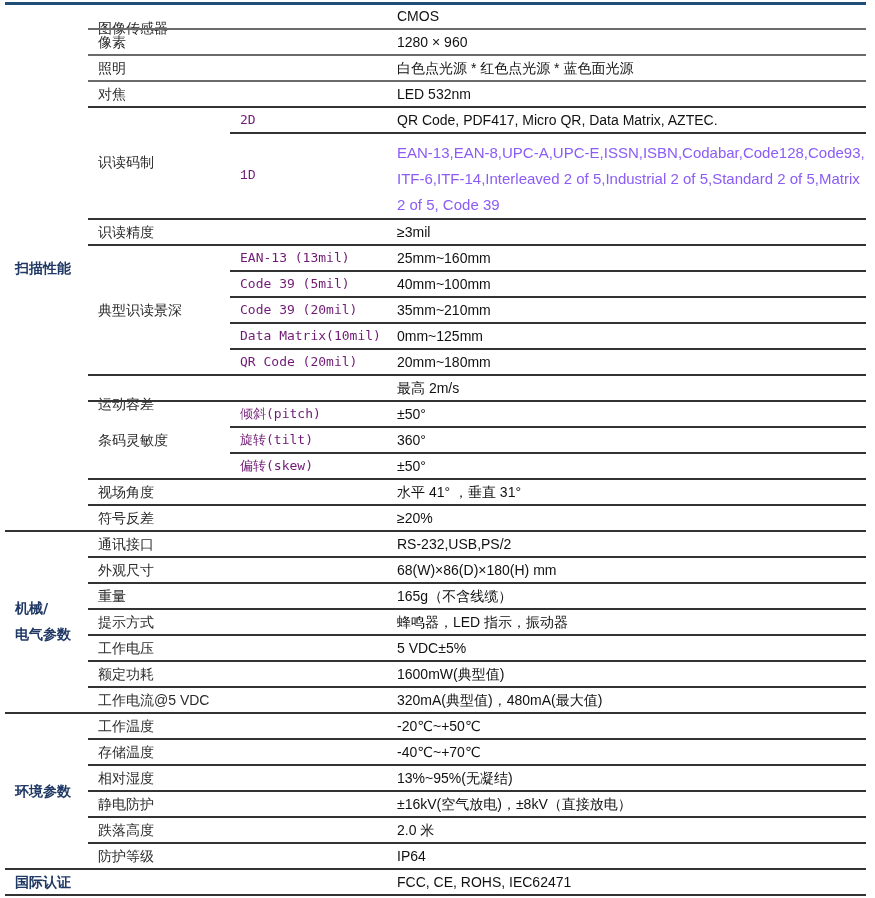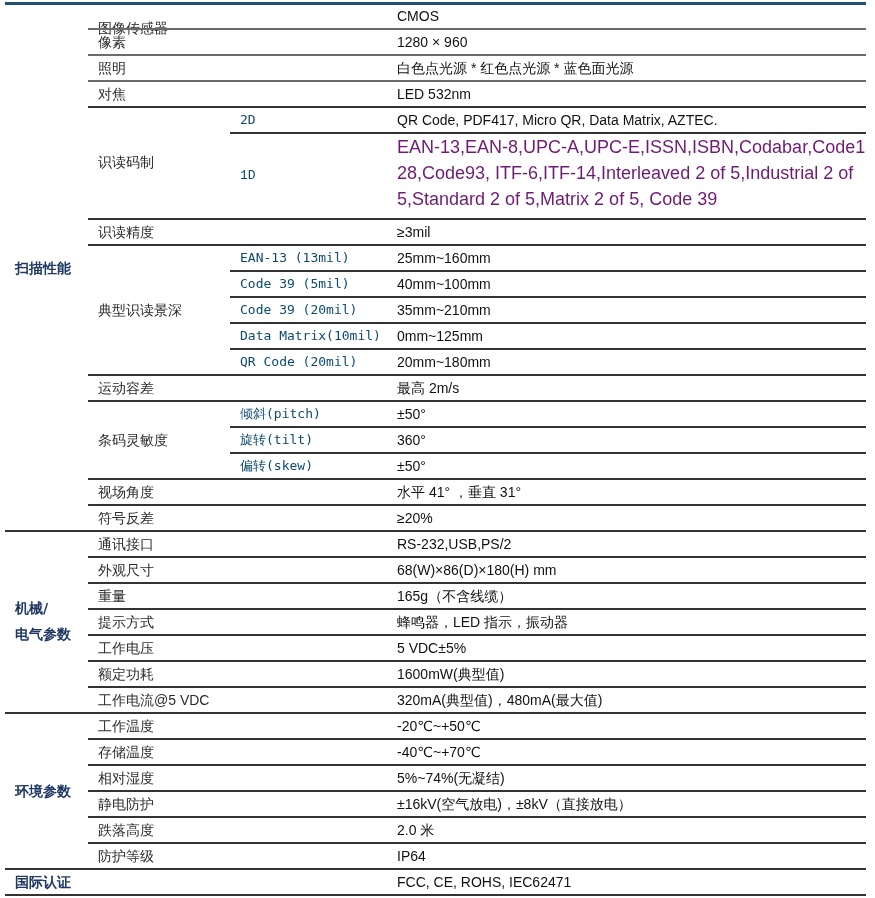"2D" .sub { color: #0c4a6e -> #701a75 }
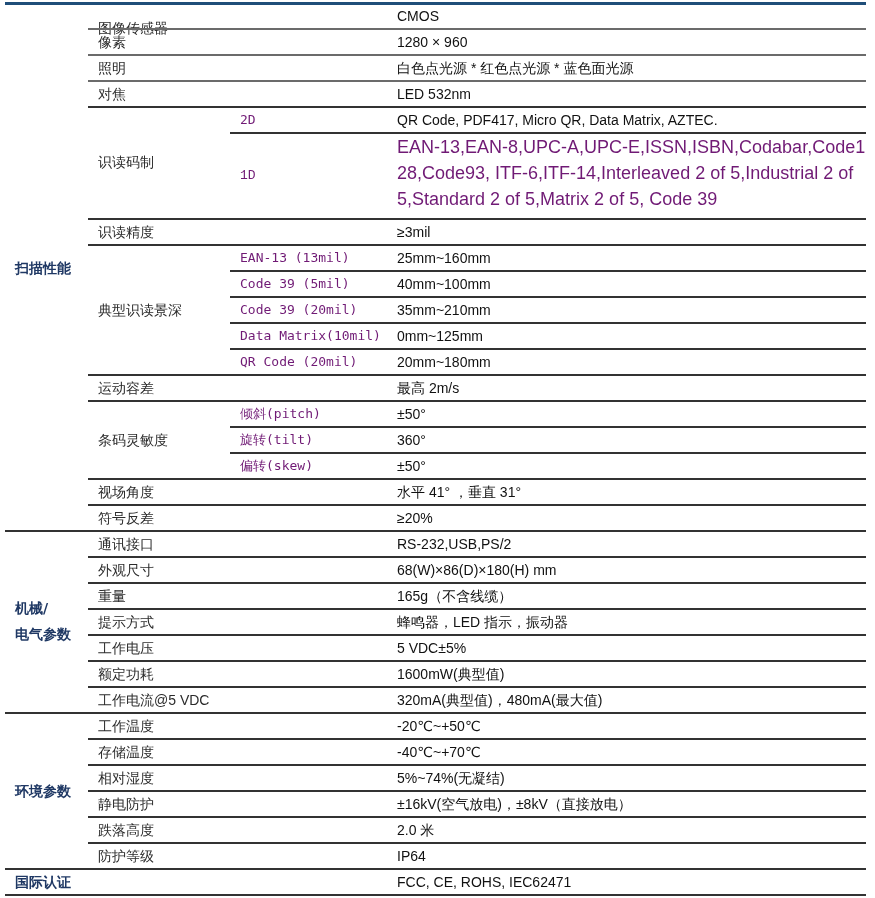"EAN-13,EAN-8,UPC-A,UPC-E,ISSN,ISBN,Codab" .val-multi { color: #701a75 -> #8b5cf6; font-size: 18px -> 15px; margin-top: none -> 6px }
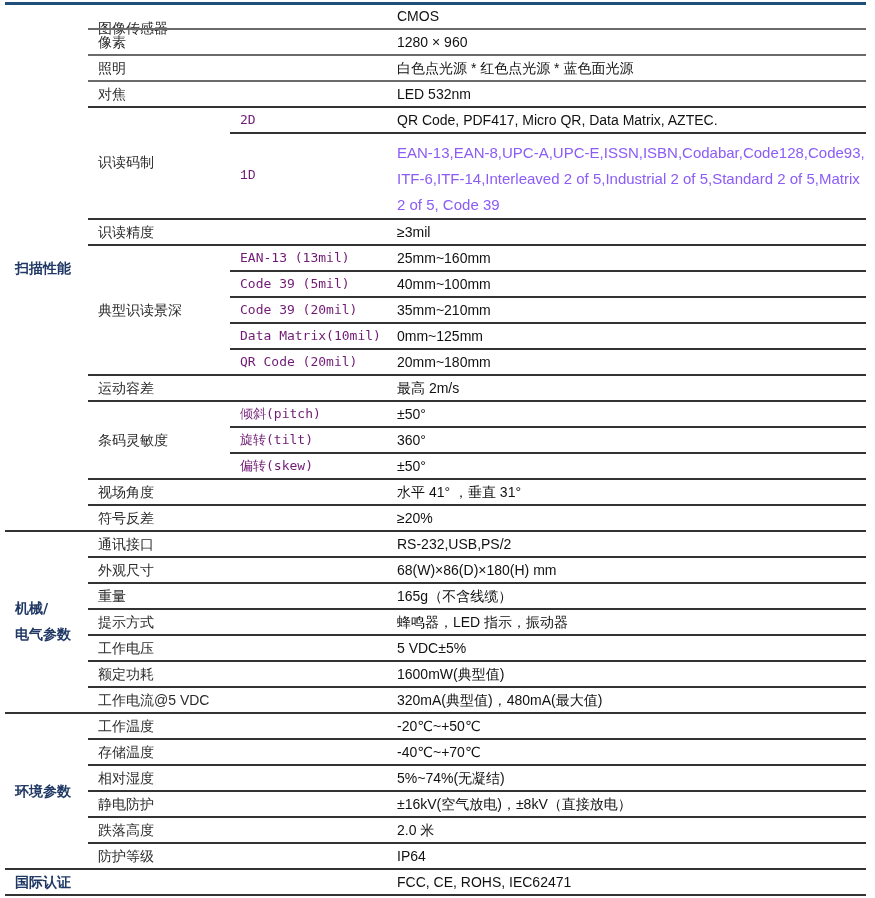"运动容差" span.cell { top: 0 -> 16px }
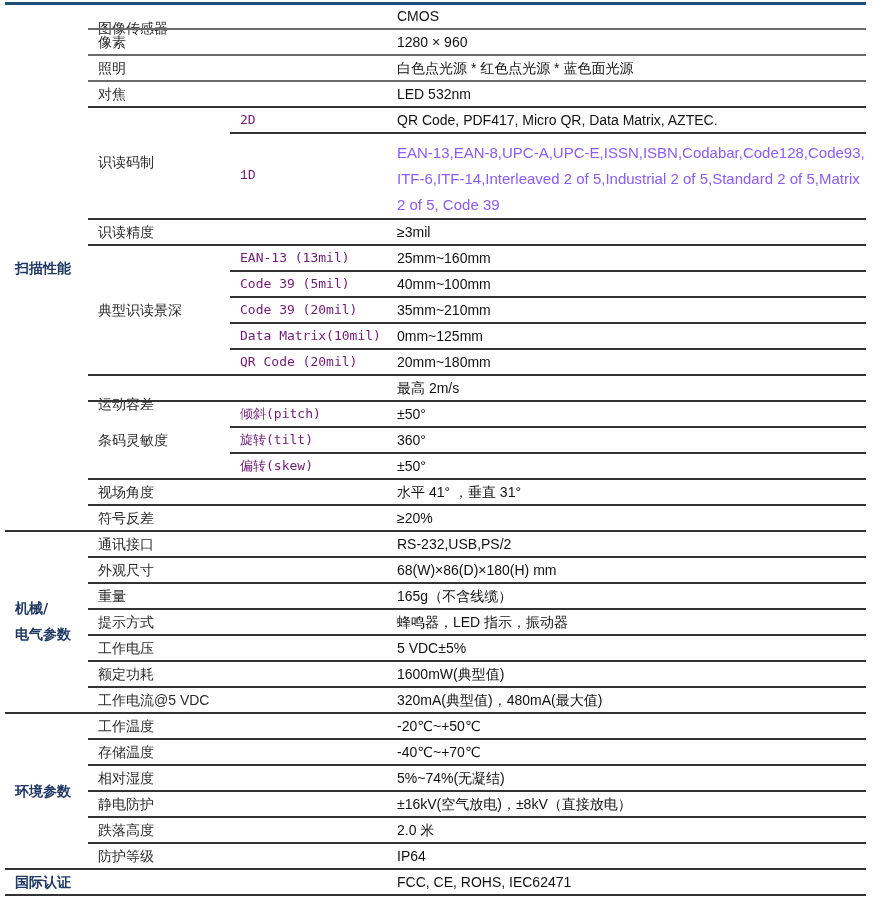"5%~74%(无凝结)" span.cell { text: 5%~74% -> 13%~95% }
